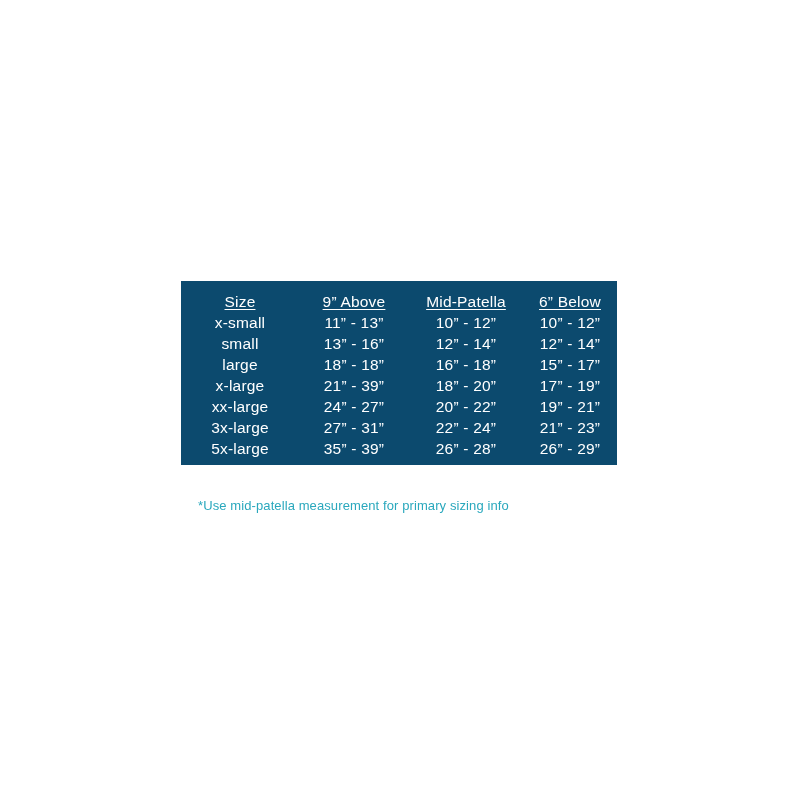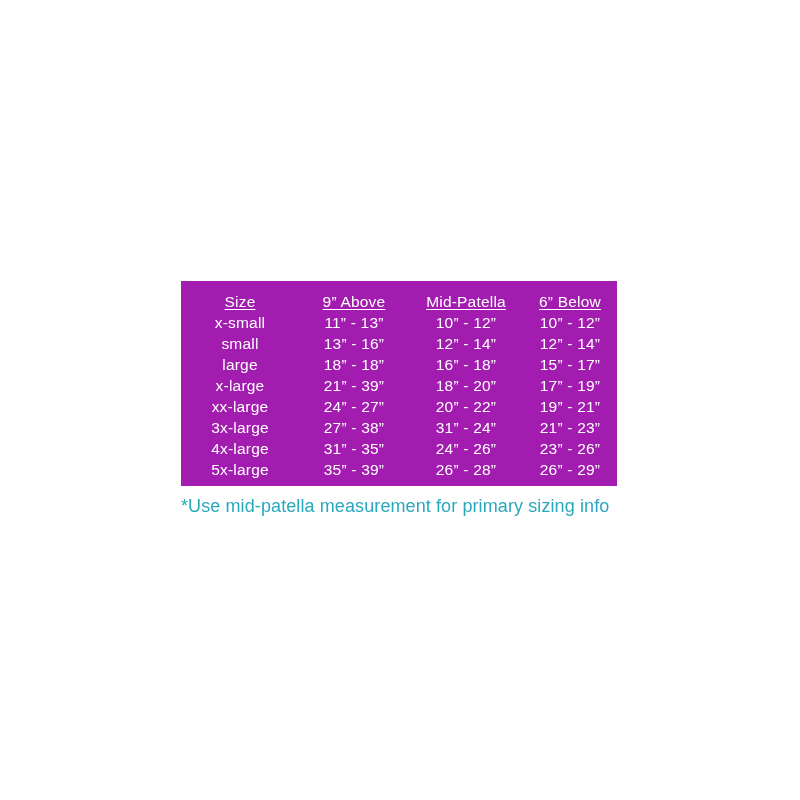"Size" #size-table { background: #a21caf -> #0c4a6e }
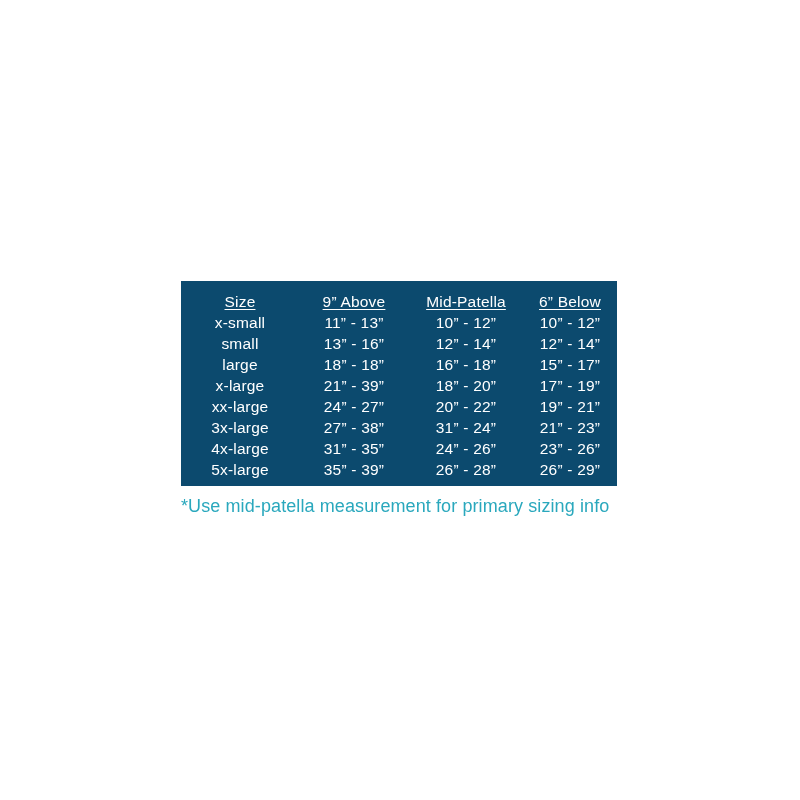"27” - 38”" td { text: 38 -> 31 }
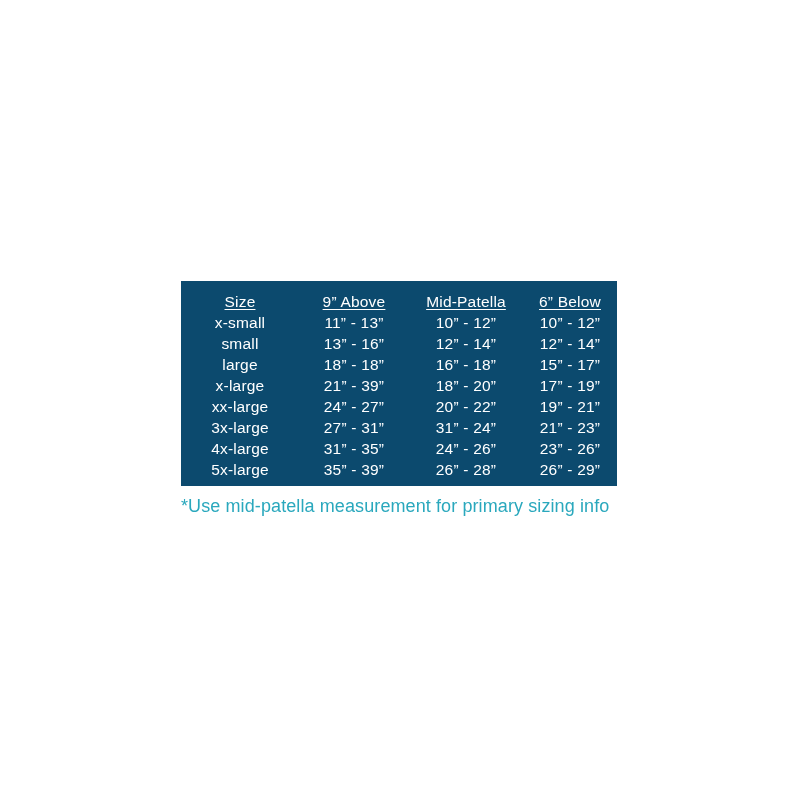"31” - 24”" td { text: 31 -> 22 }
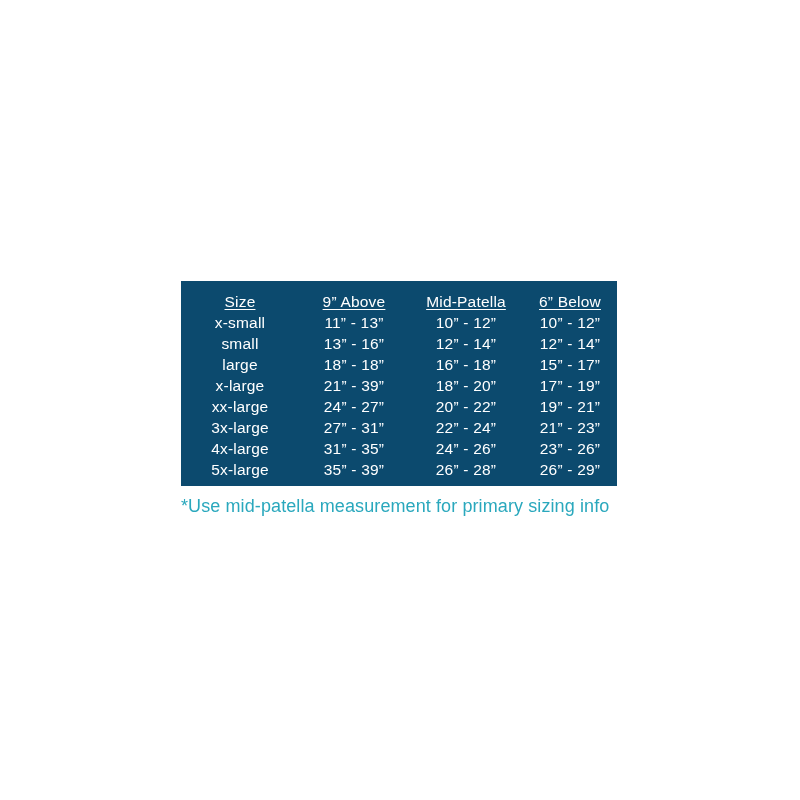"4x-large" tr { html: <tr> <td>4x-large</td> <td>31” - 35”</td> <td>24” - 26”</td> <td>23” - 26”</td> </tr> -> none }
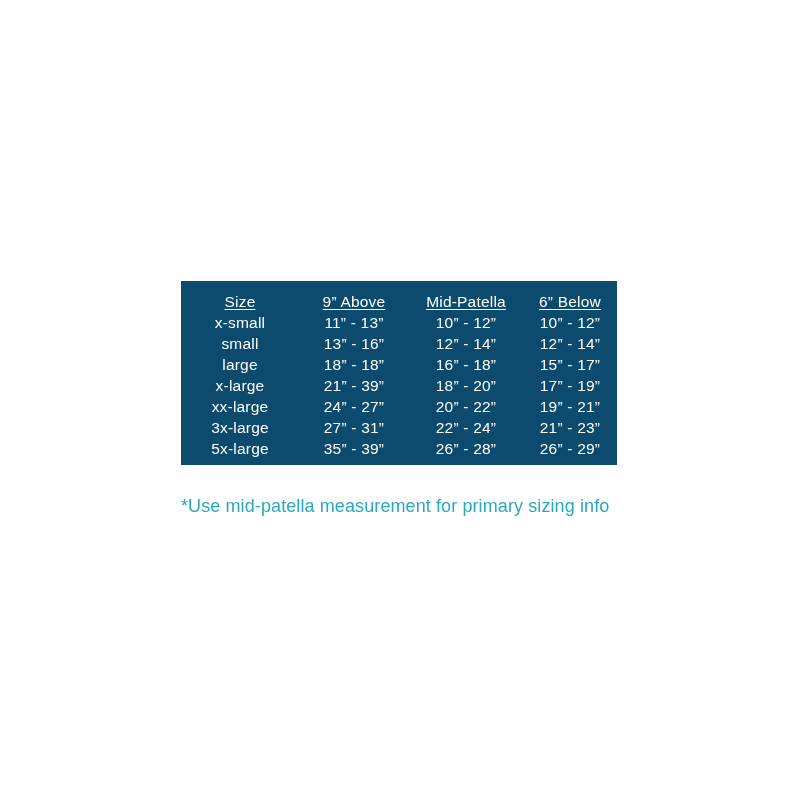"*Use mid-patella measurement for primary" .footnote { font-size: 18px -> 13px; left: 181px -> 198px }
